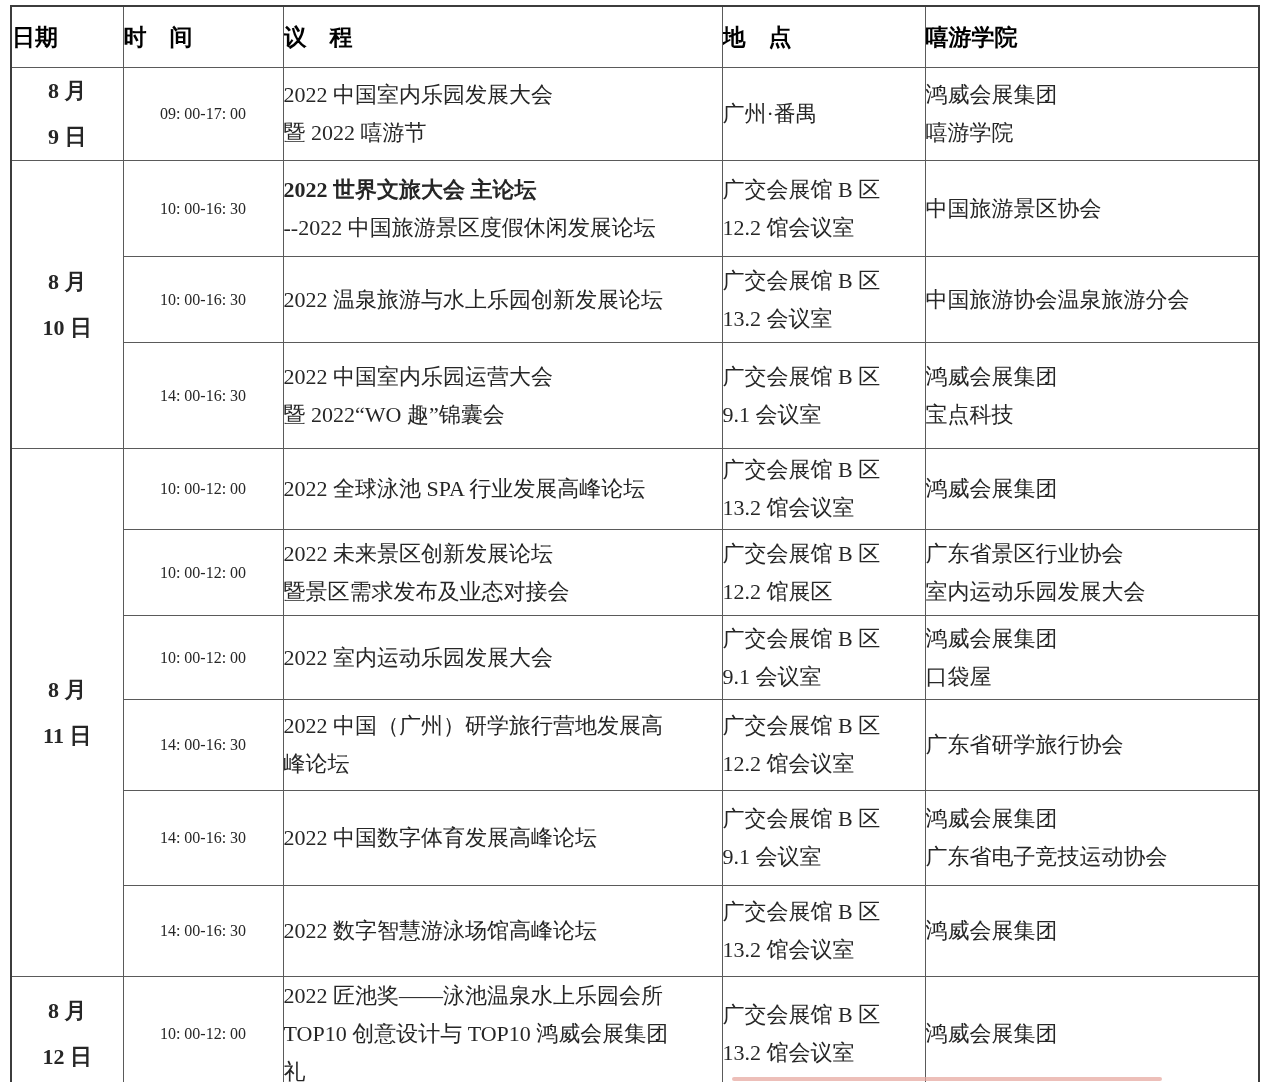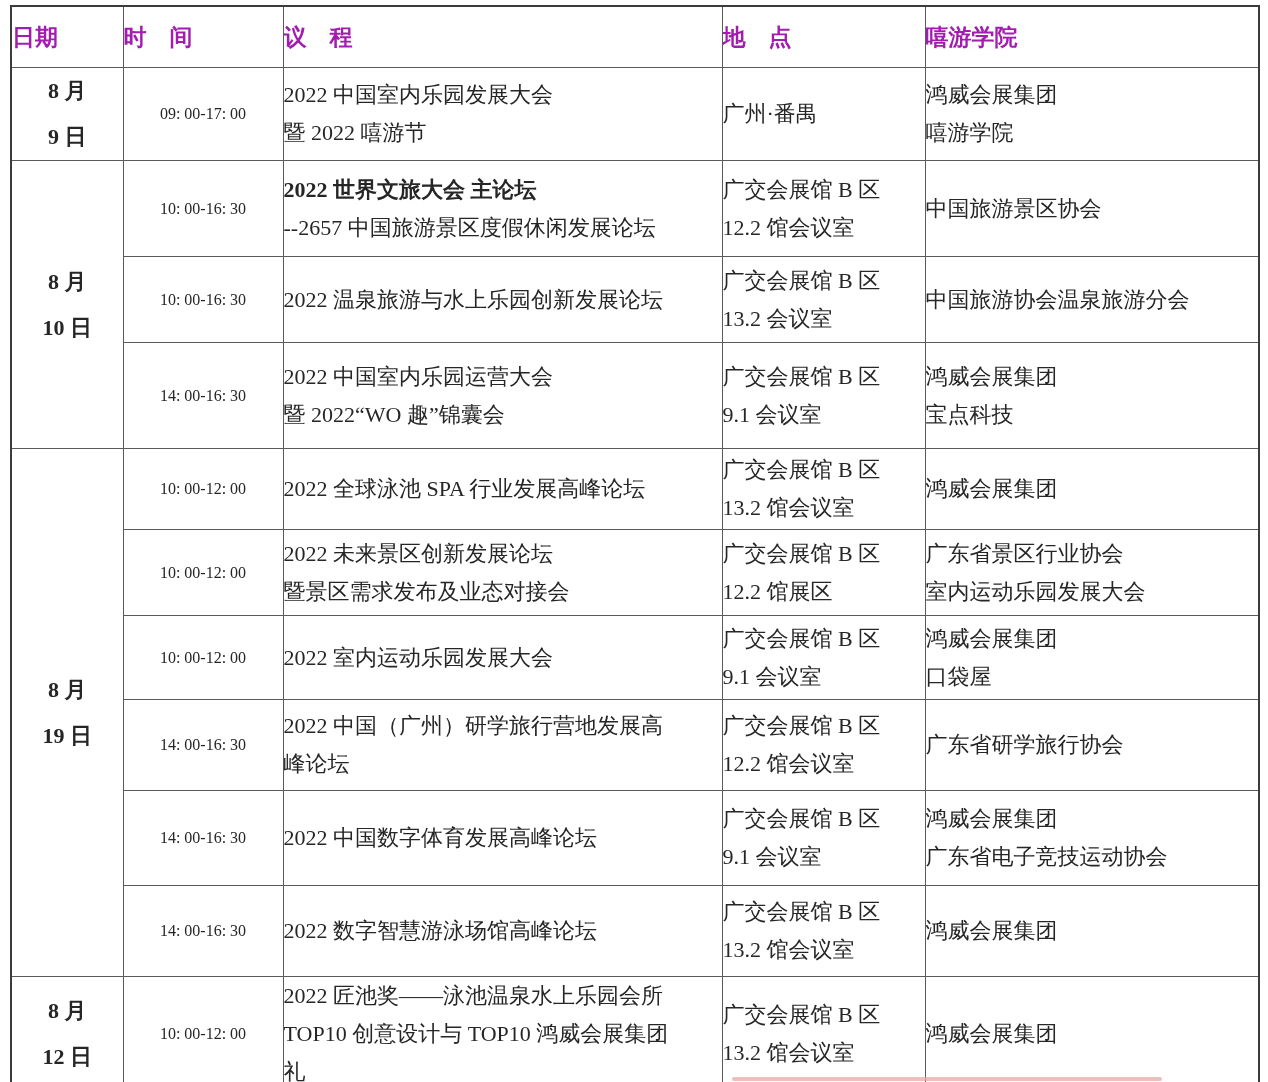"日期" th.hdr { color: #a21caf -> #000000 }
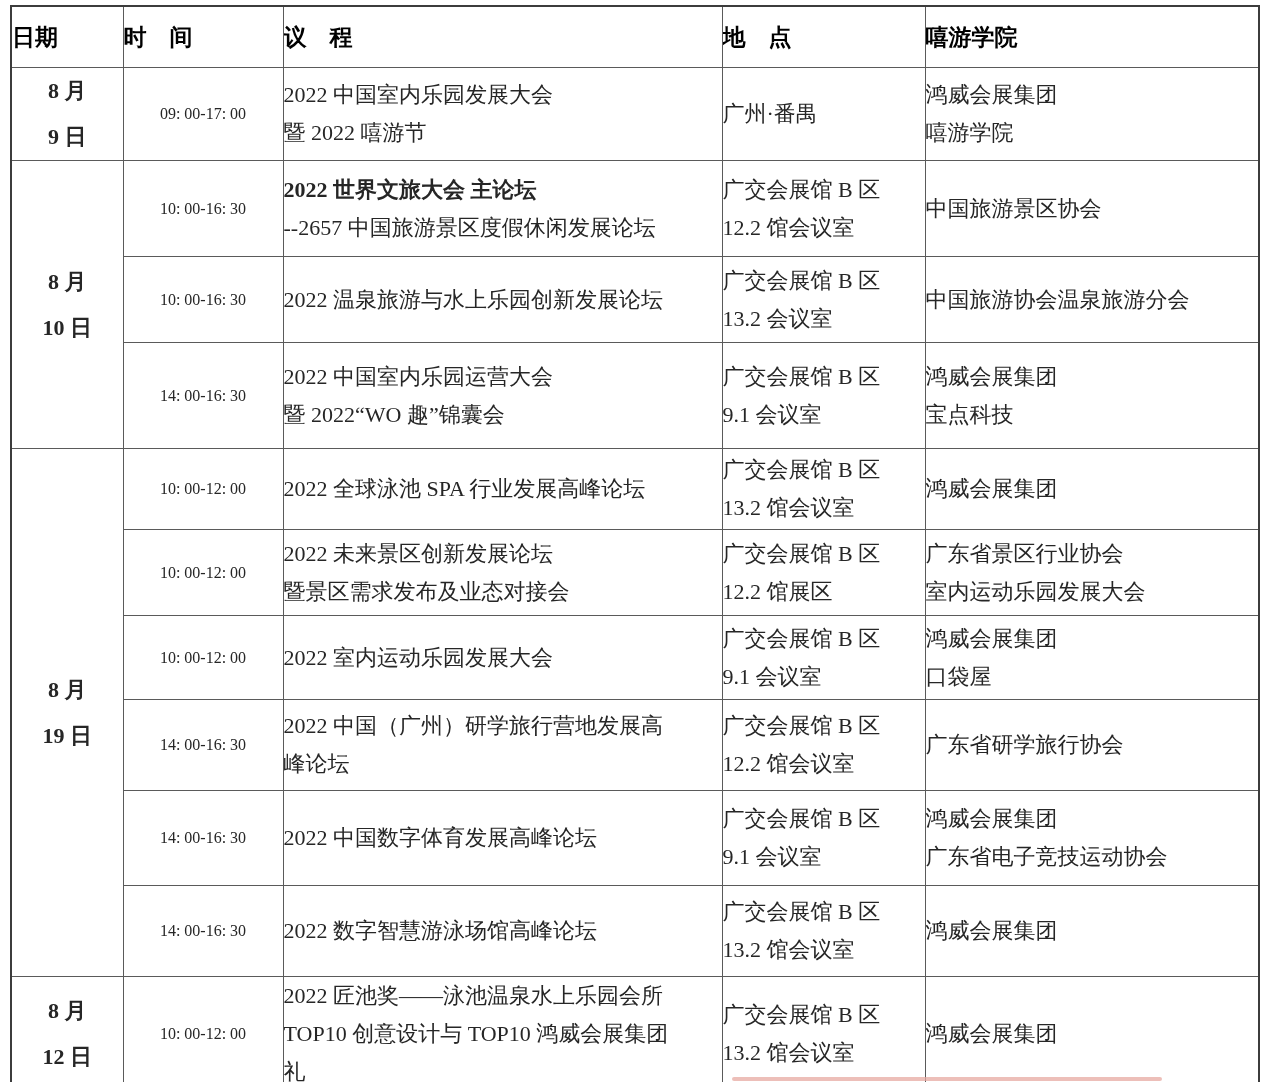"--2657 中国旅游景区度假休闲发展论坛" div.line { text: --2657 -> --2022 }
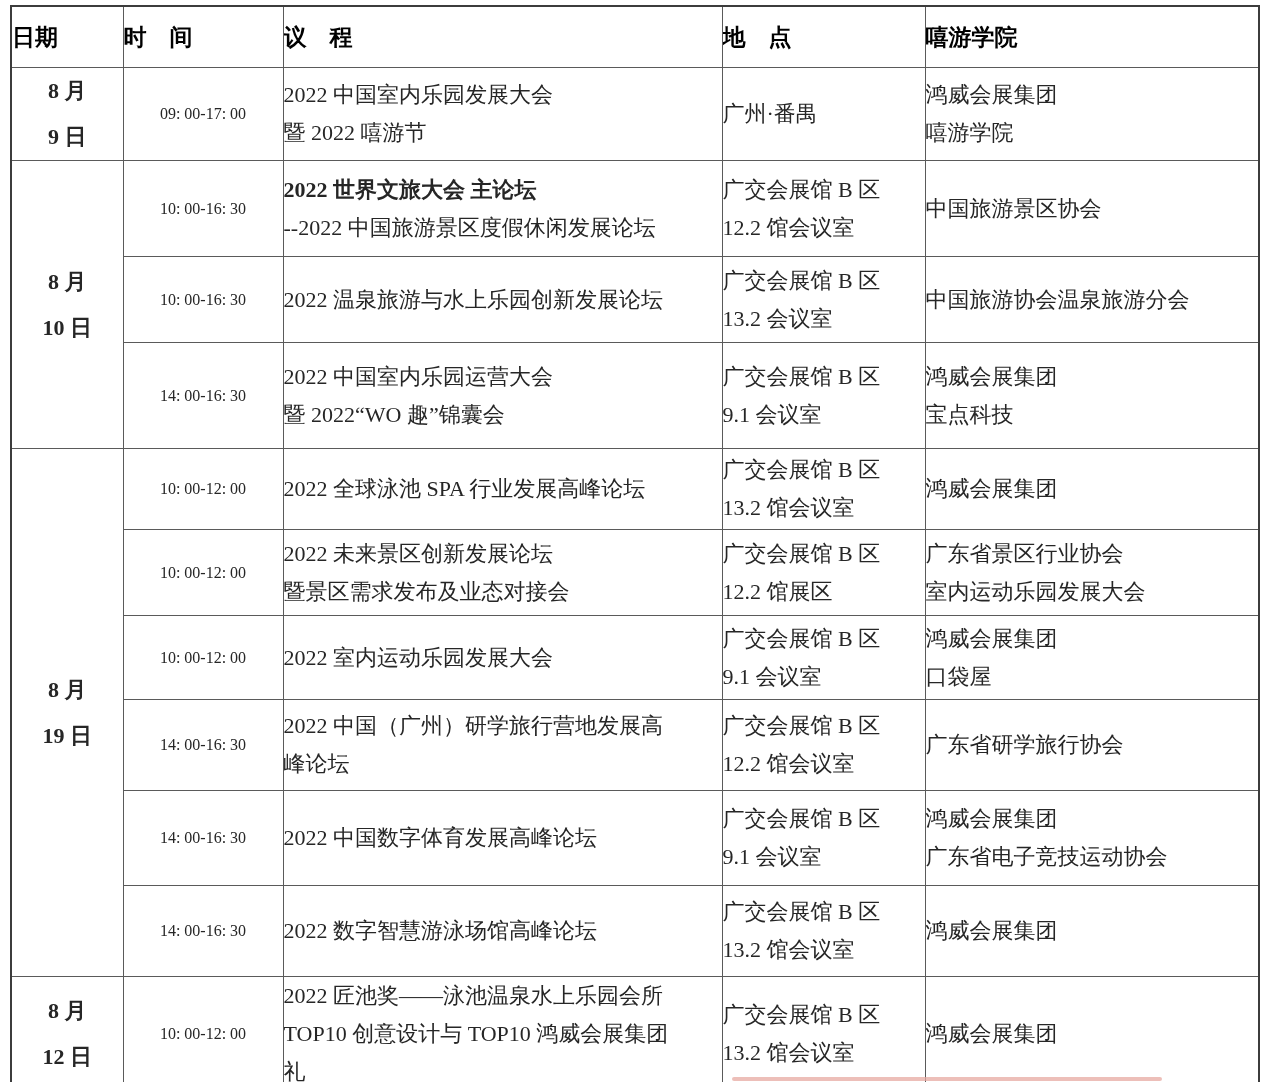"19 日" div.dline { text: 19 -> 11 }
